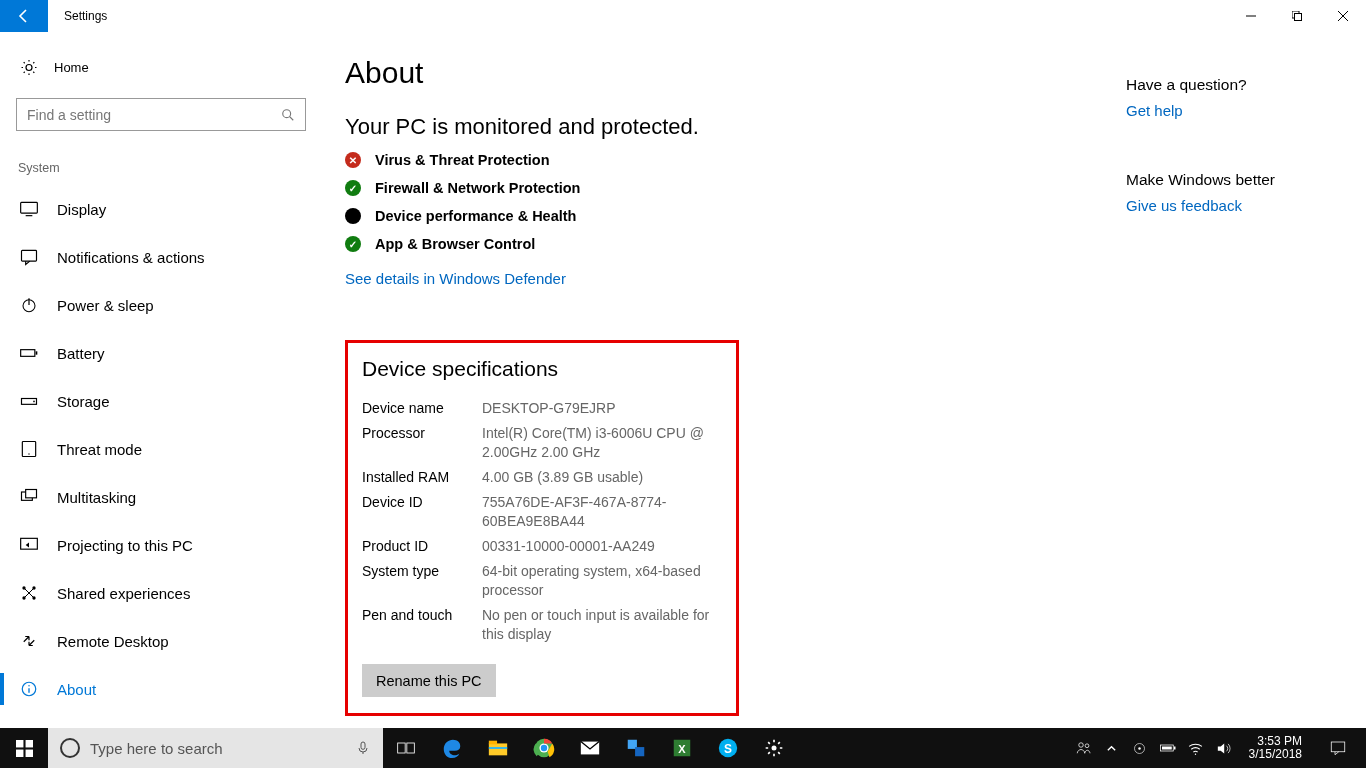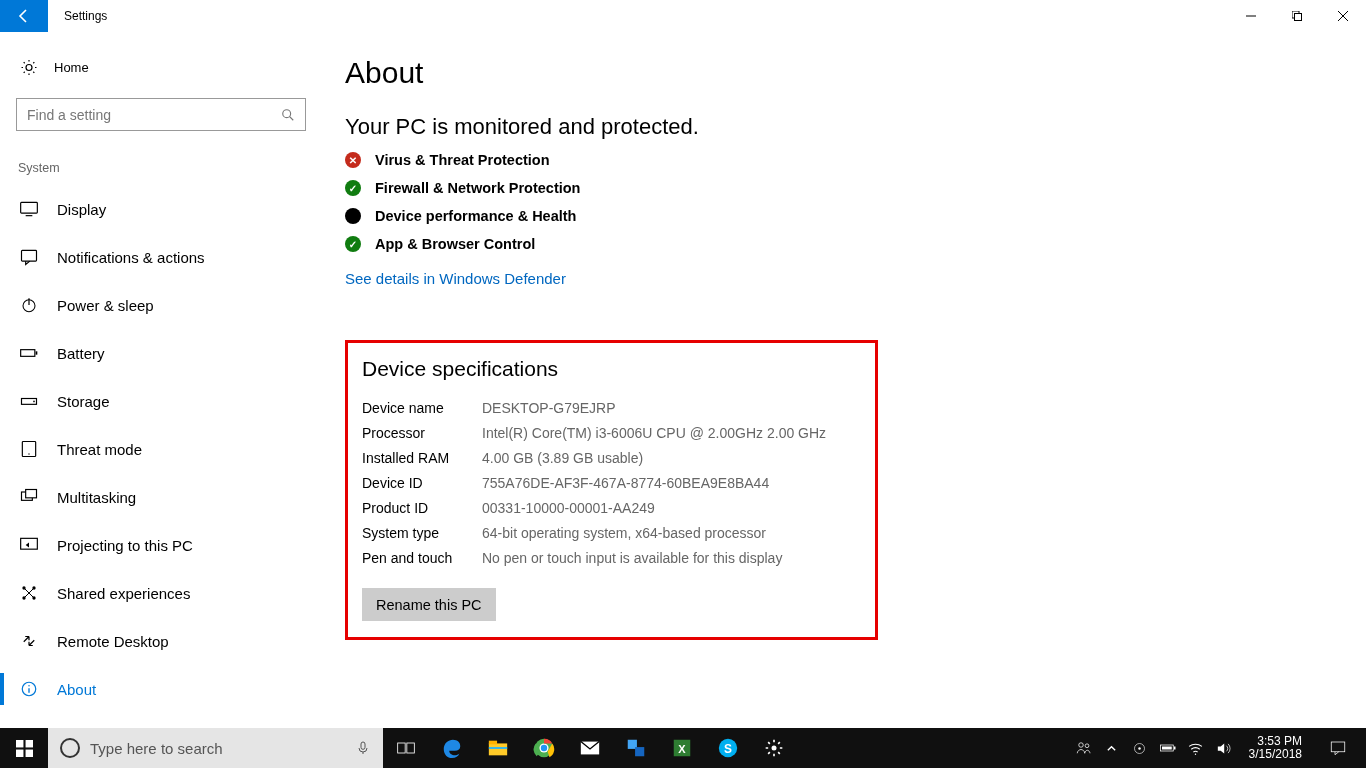"Have a question?" div.rail { html: none -> <div> <div> <h4>Have a question?</h4> <a>Get help</a> </div> <div> <h4>Make Windows better</h4> <a>Give us feedback</a> </div> </div> }
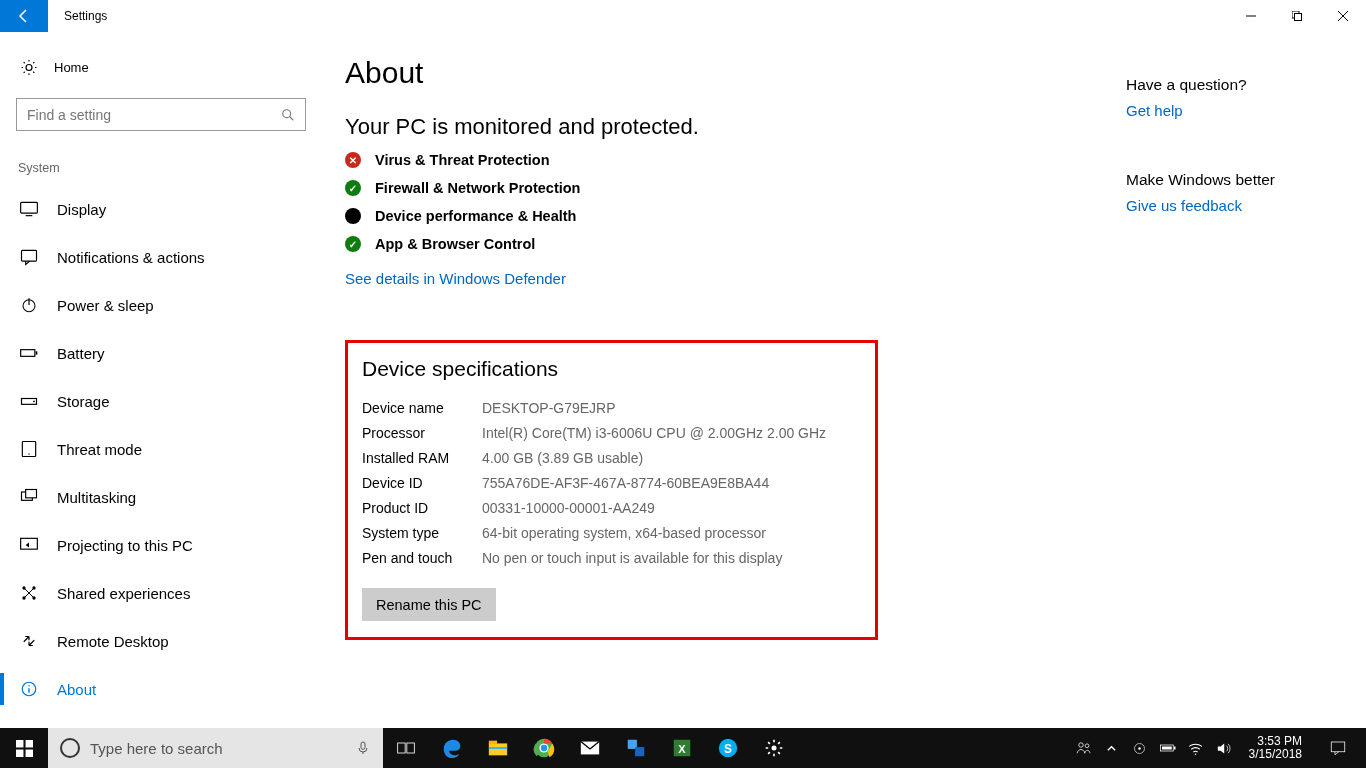"Device specifications" .spec-box { width: 533px -> 394px }
